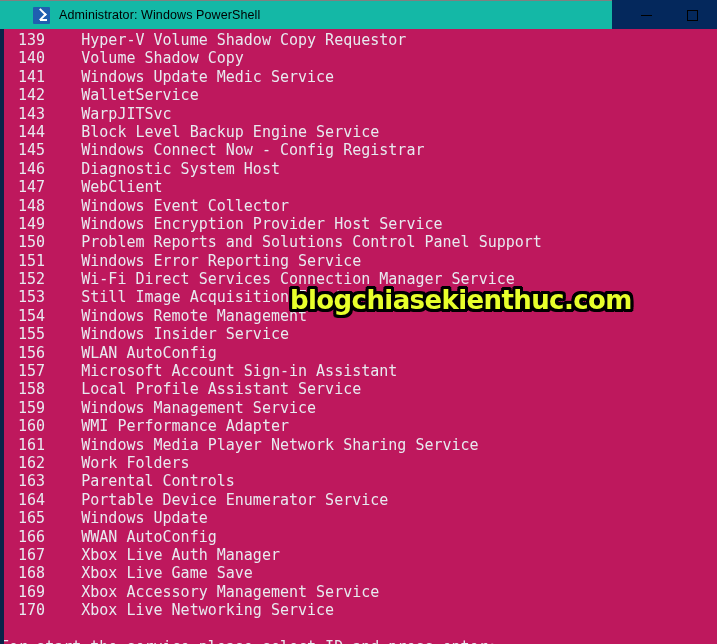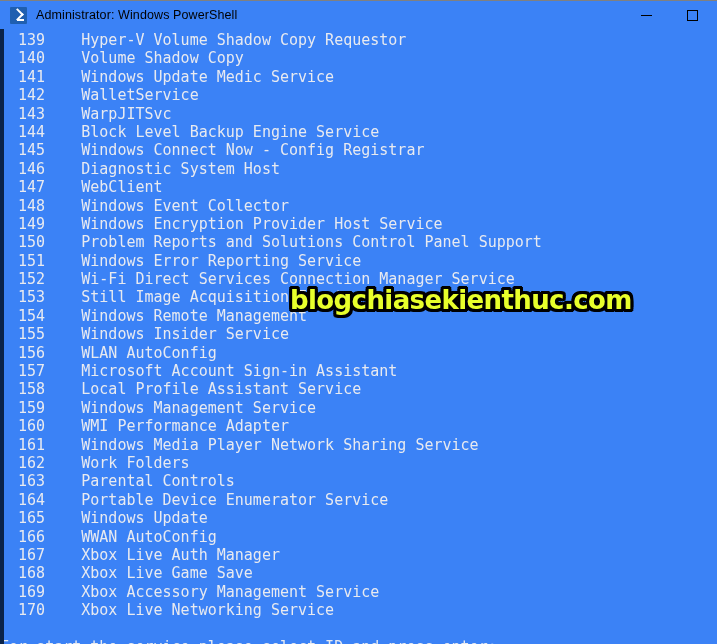"Administrator: Windows PowerShell" #titlebar { background: #3b82f6 -> #14b8a6; padding-left: none -> 23px; width: 717px -> 612px }
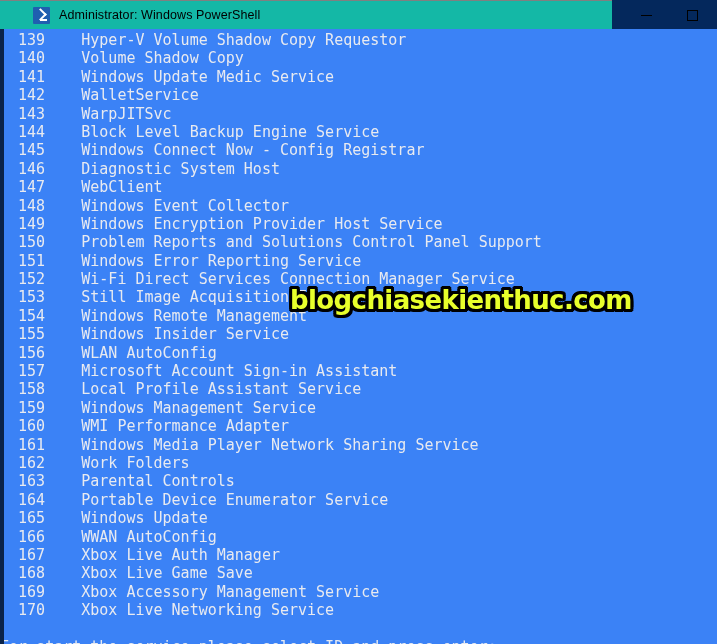"139 Hyper-V Volume Shadow Copy" #console { background: #3b82f6 -> #be185d }
